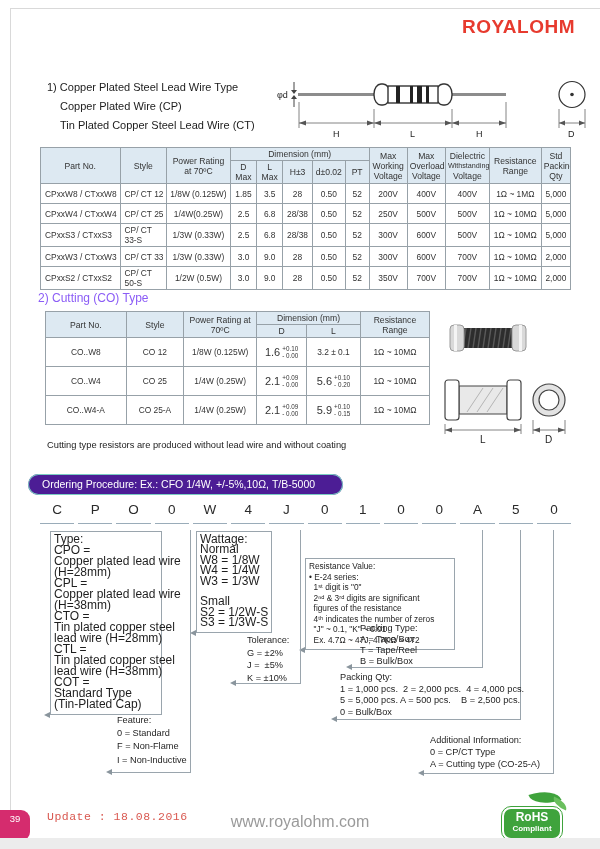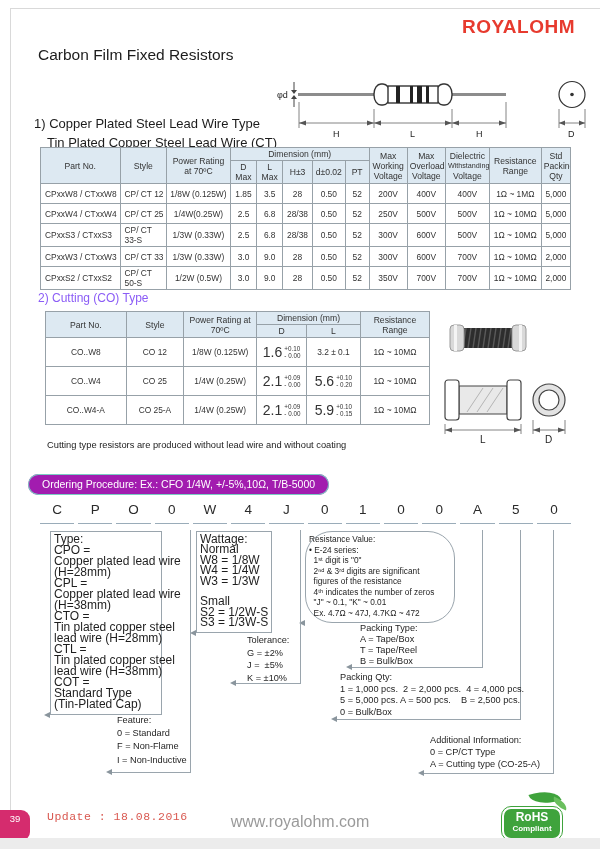"Carbon Film Fixed Resistors" h1.title { html: <h1>Carbon Film Fixed Resistors</h1> -> none }
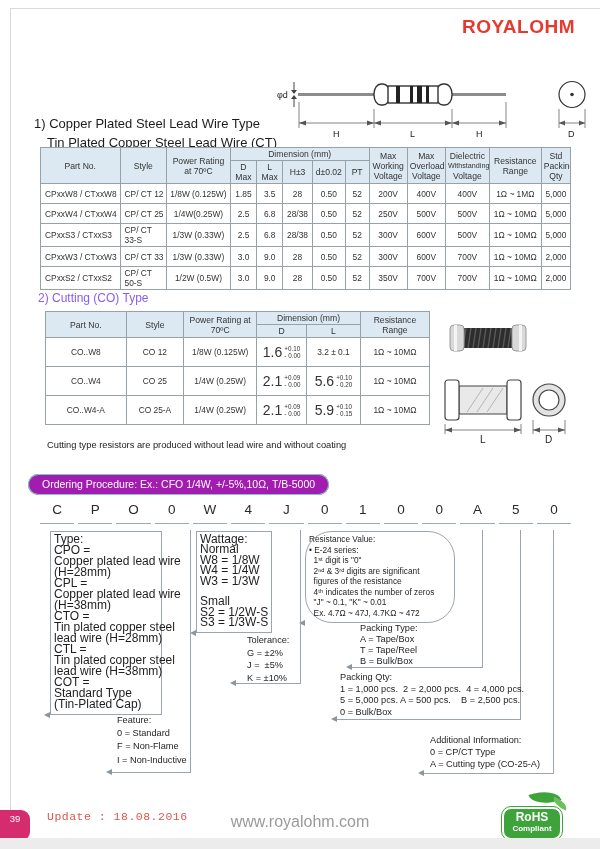"1) Copper Plated Steel Lead" .sec1 { font-size: 13px -> 11px; left: 34px -> 47px; margin-top: 36px -> none }
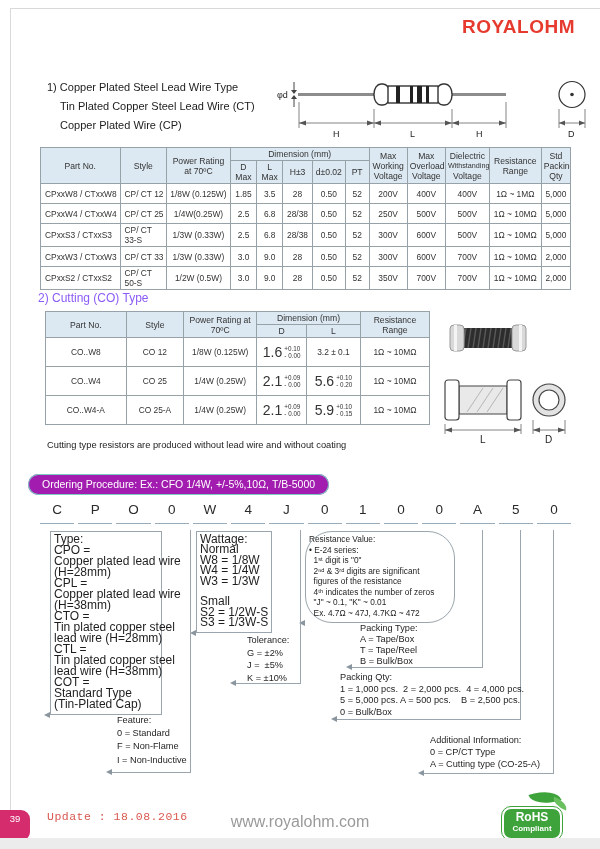"Tin Plated Copper Steel Lead" div.ind { order: before "Copper Plated Wire (CP)" -> after "Copper Plated Wire (CP)" }
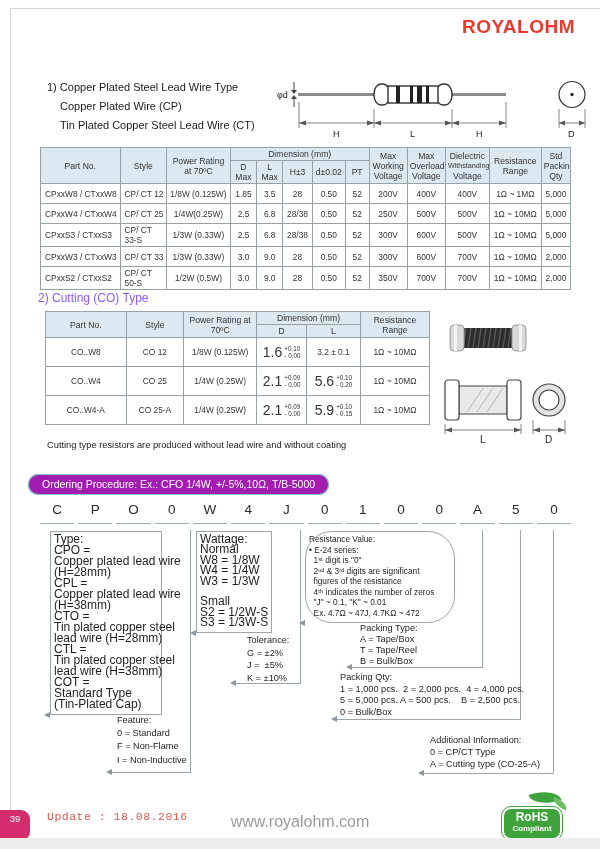"1.6" .dimmain { font-size: 14px -> 11px }
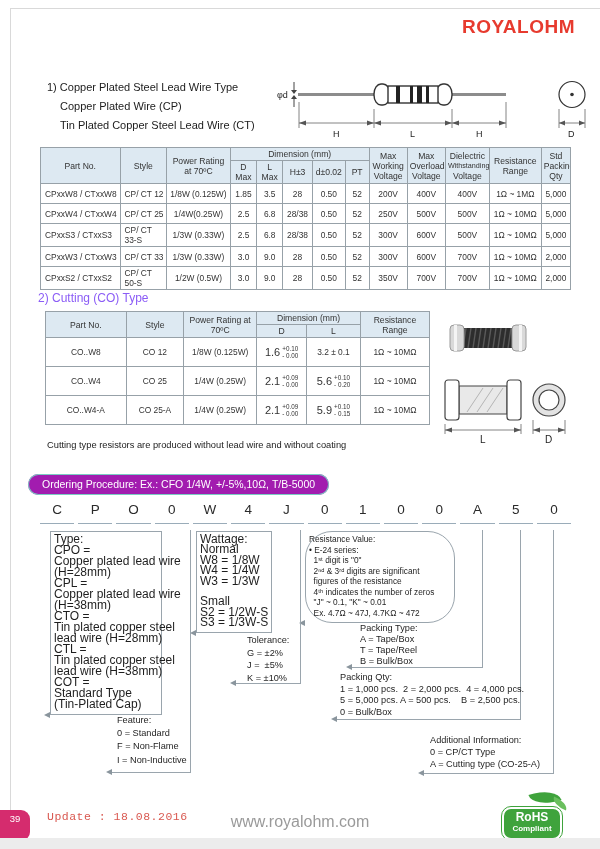"Ordering Procedure: Ex.: CFO 1/4W," .pill { background: #a21caf -> #4c1d95; padding: 4px 14px 5px 14px -> 4px 28px 5px 14px }
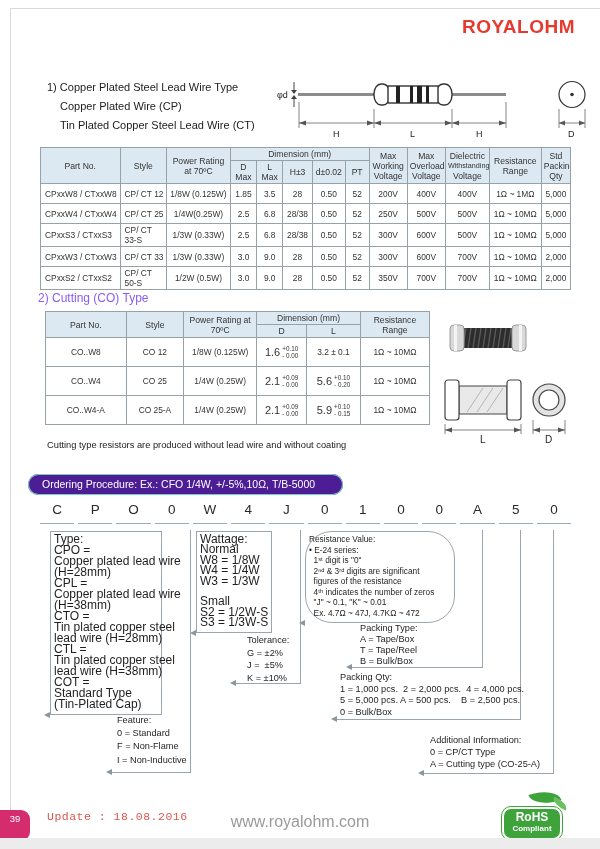"Resistance Value:" div.box-rect { border-radius: 27px -> none; top: 531px -> 558px }
